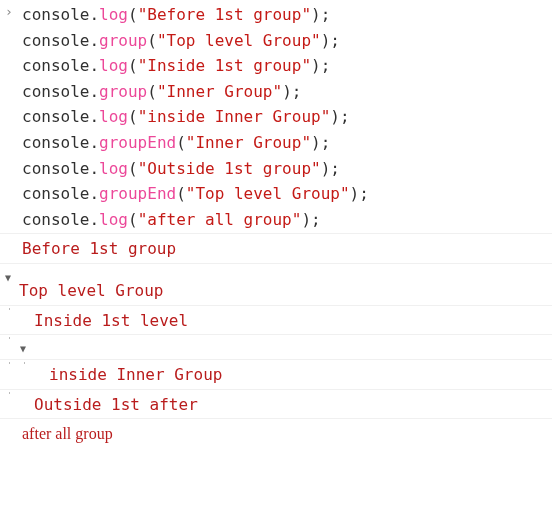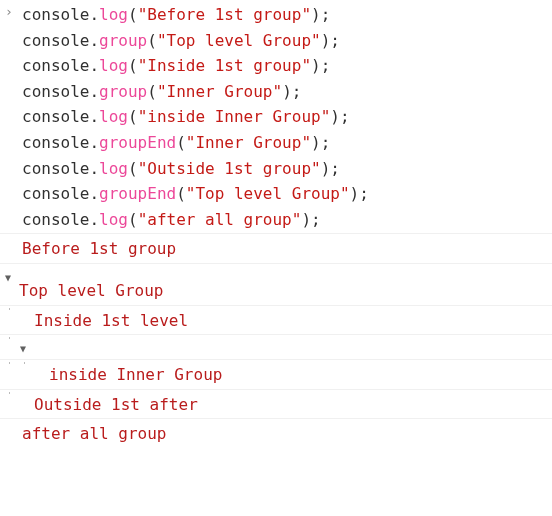"after all group" .row:last-child { font-family: none -> Liberation Serif, serif }
